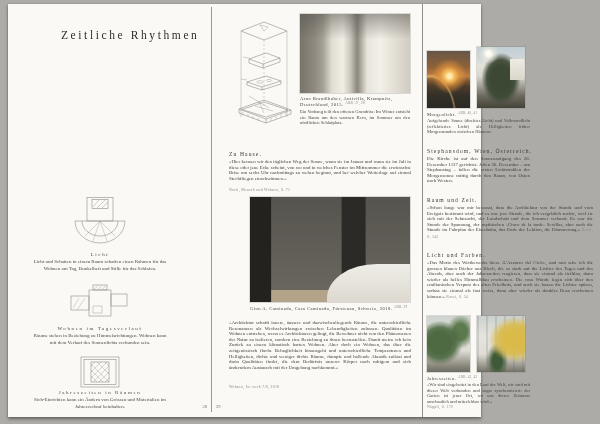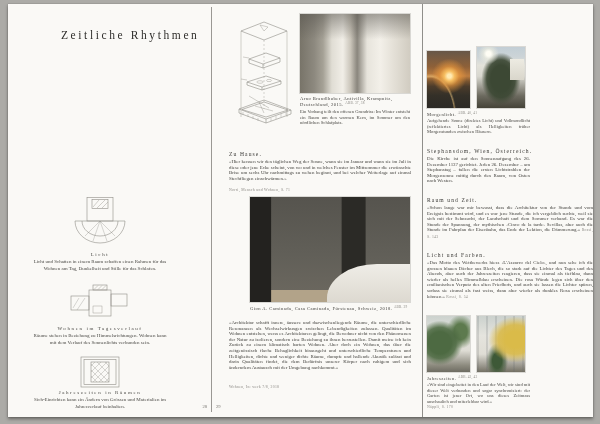"Zeitliche Rhythmen" .spread { width: 585px -> 473px }
